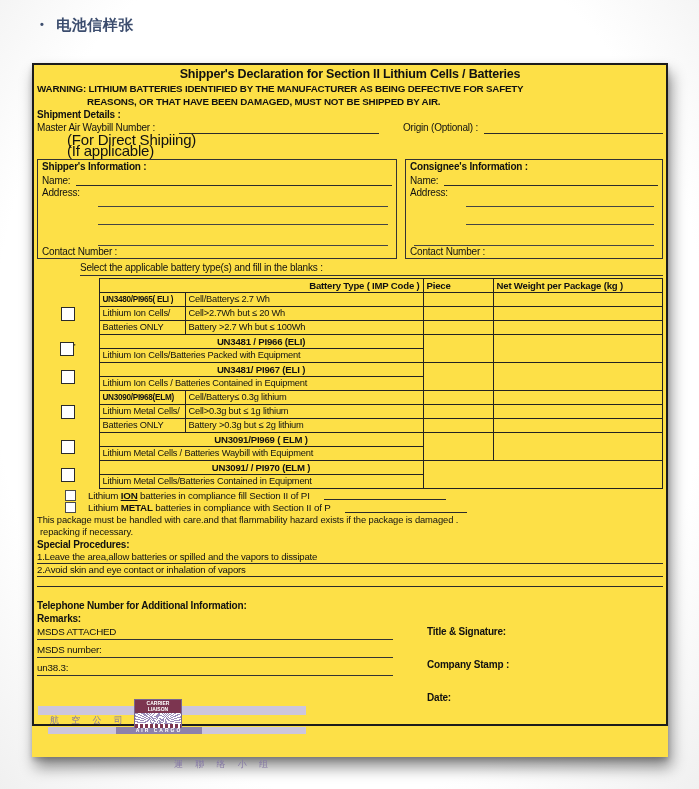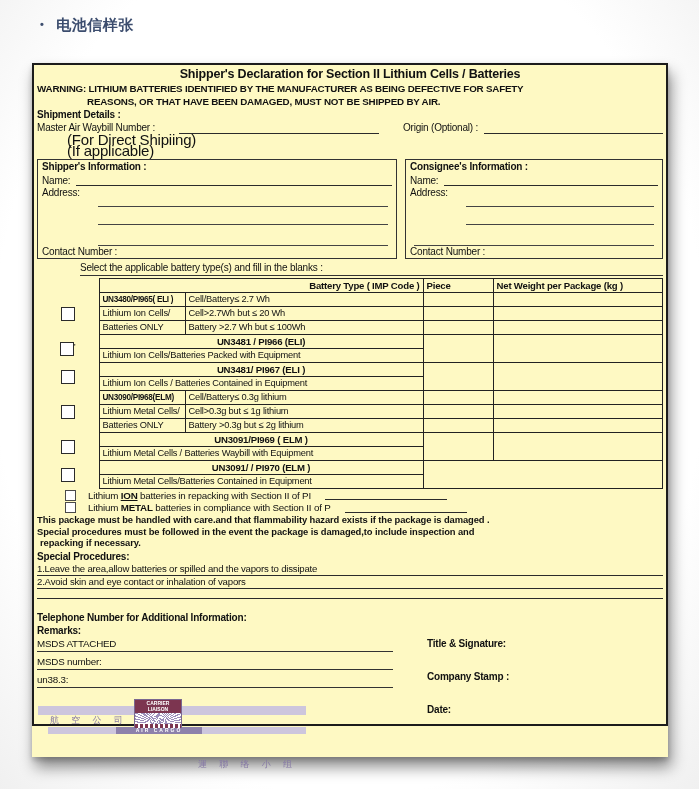"Shipper's Declaration for Section II" .page { background: #fef9c3 -> #fde047 }
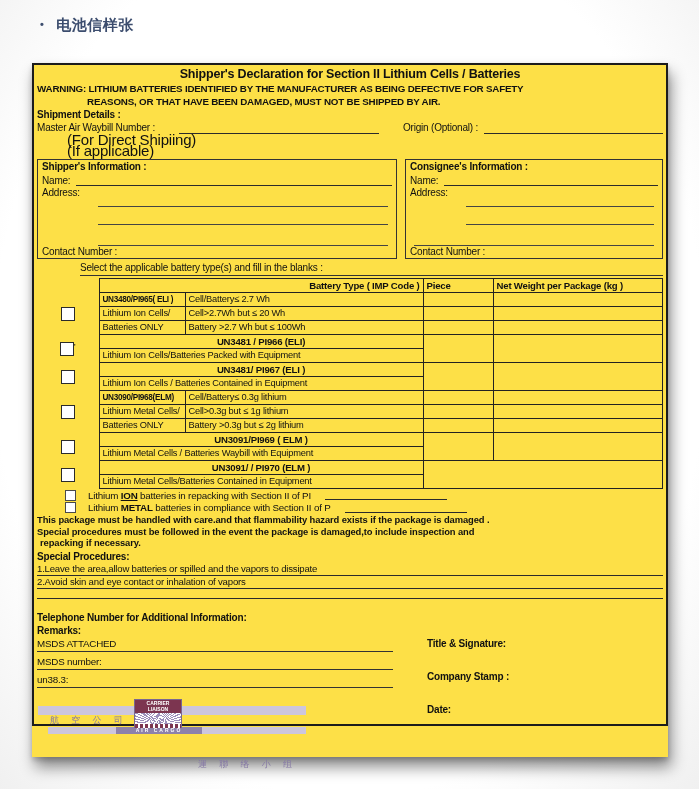"batteries in repacking with Section" span { text: repacking with -> compliance fill }
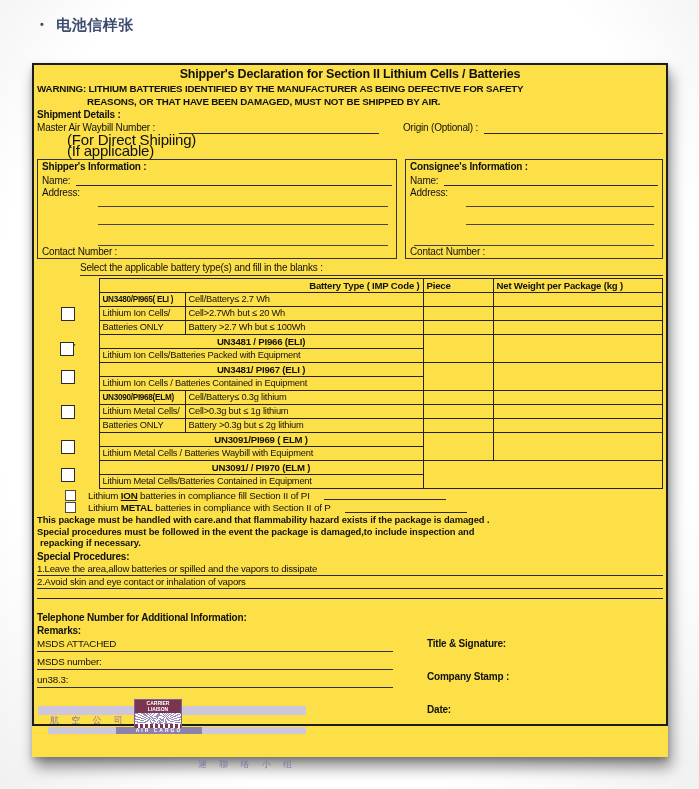"This package must be handled" .para { font-weight: bold -> none }
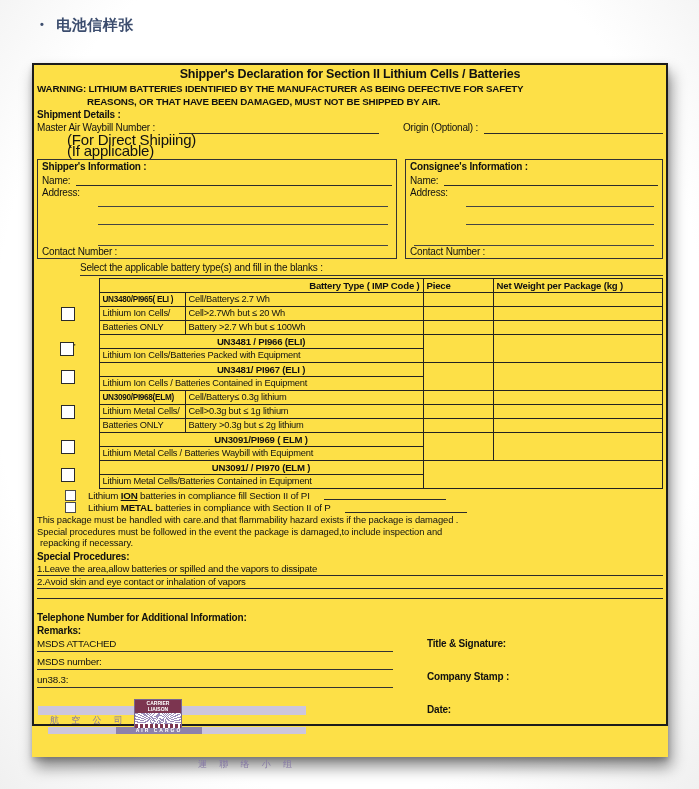"Special procedures must be followed" div.para { html: <div>Special procedures must be followed in the event the package is damaged,to include inspection and</div> -> none }
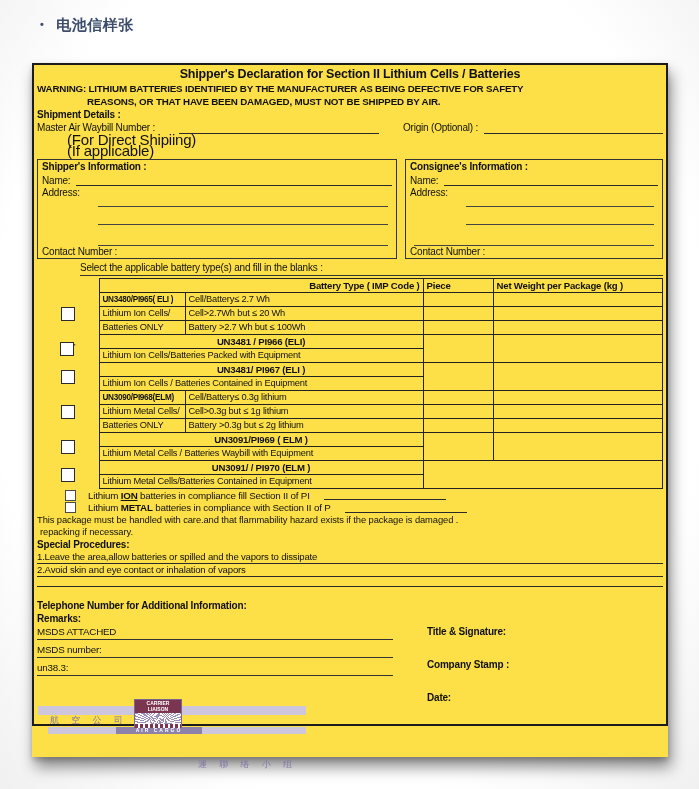"運 聯 络 小 组" .cn.right { left: 160px -> 136px }
